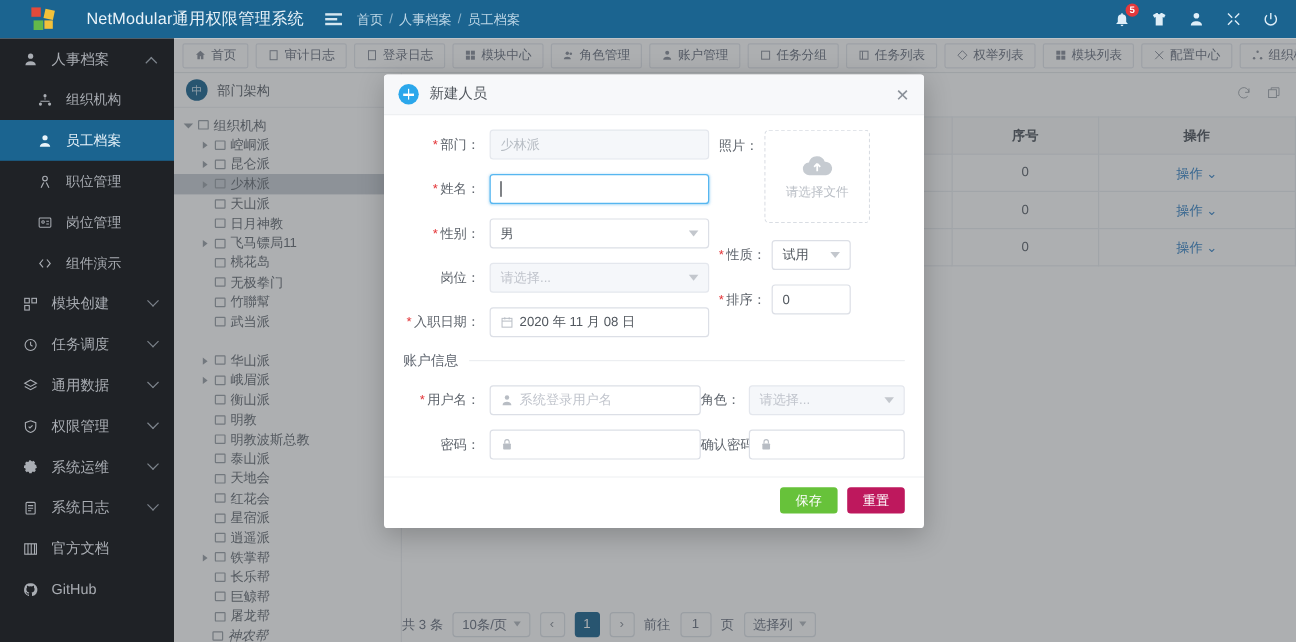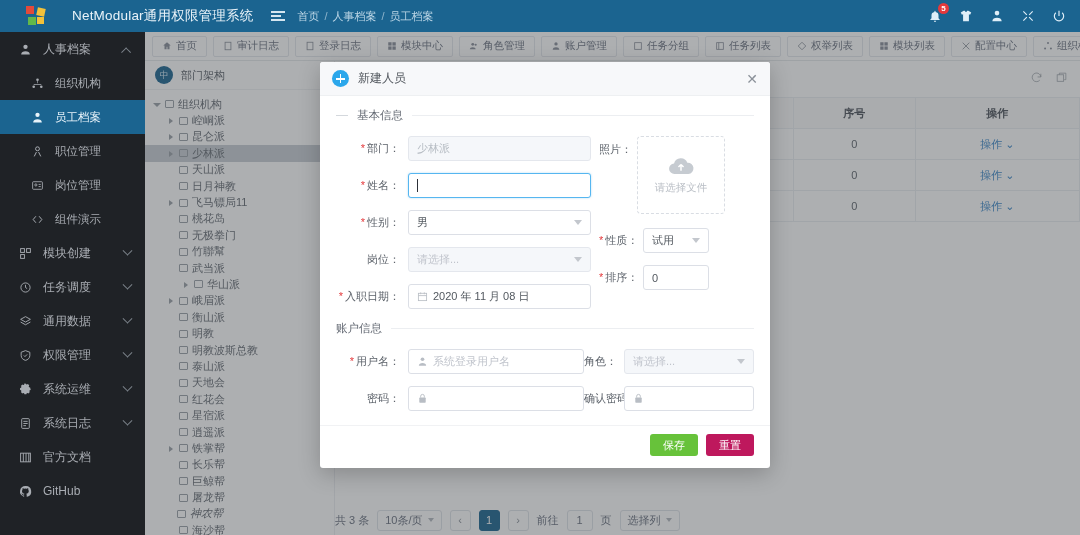"基本信息" div.section-head { html: <div> <span></span> <span>基本信息</span> <span></span> </div> -> none }
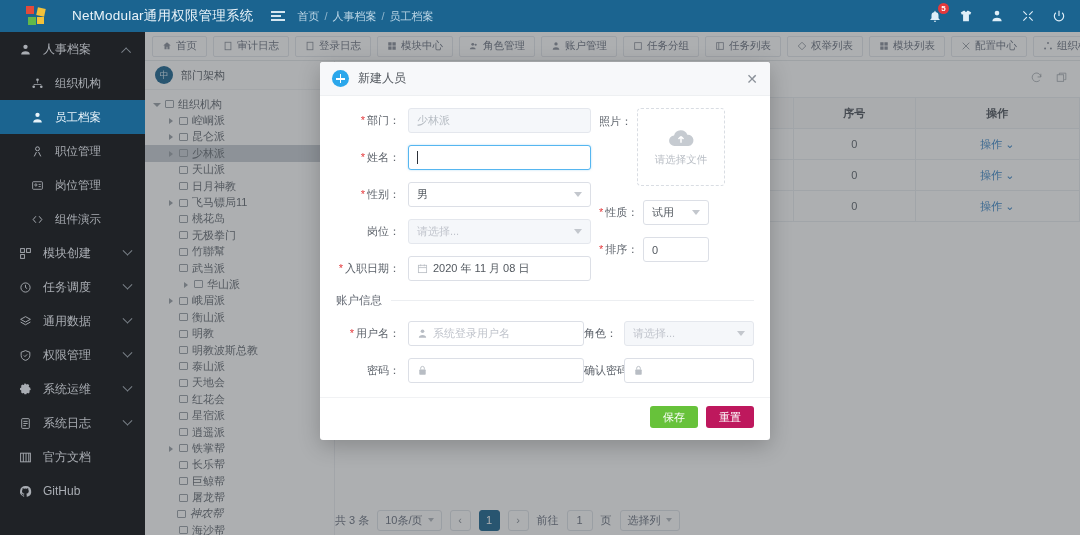"华山派" div.tree-node { margin-top: none -> 16px; padding-left: 37px -> 22px }
